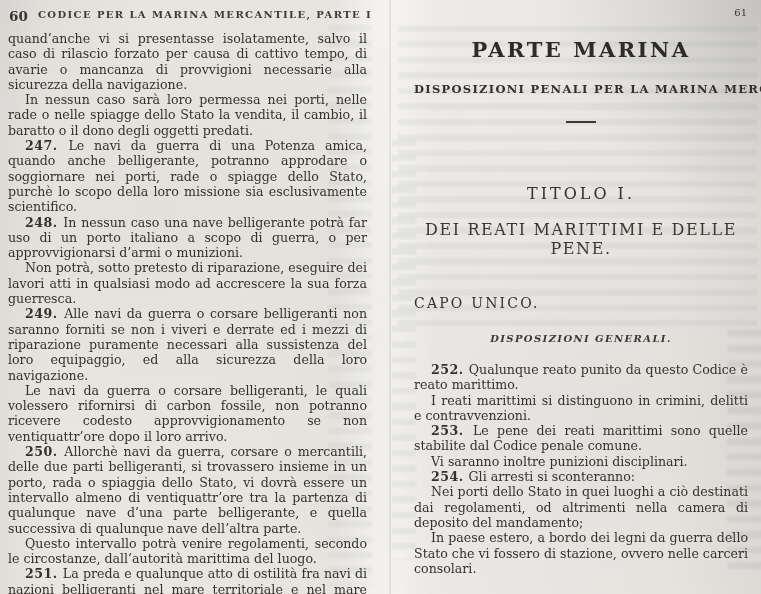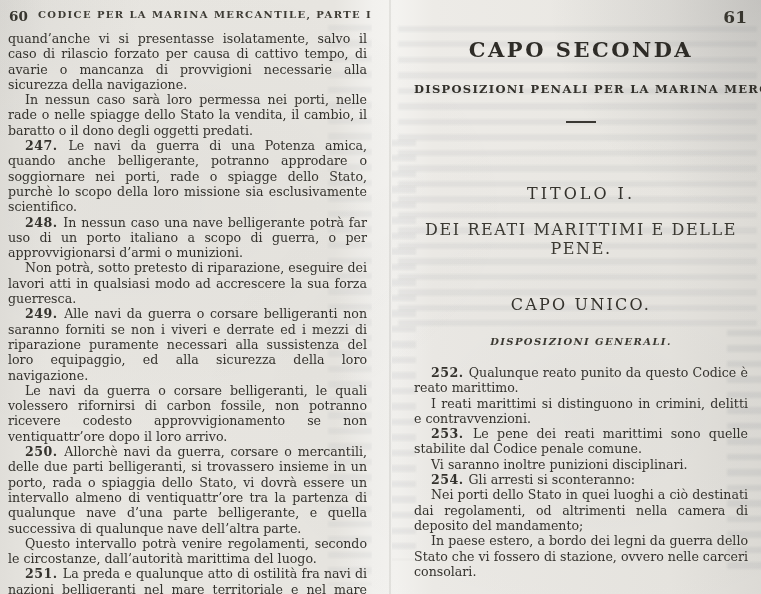"61" .rp-pagenum { font-size: 17px -> 10px; font-weight: bold -> normal }
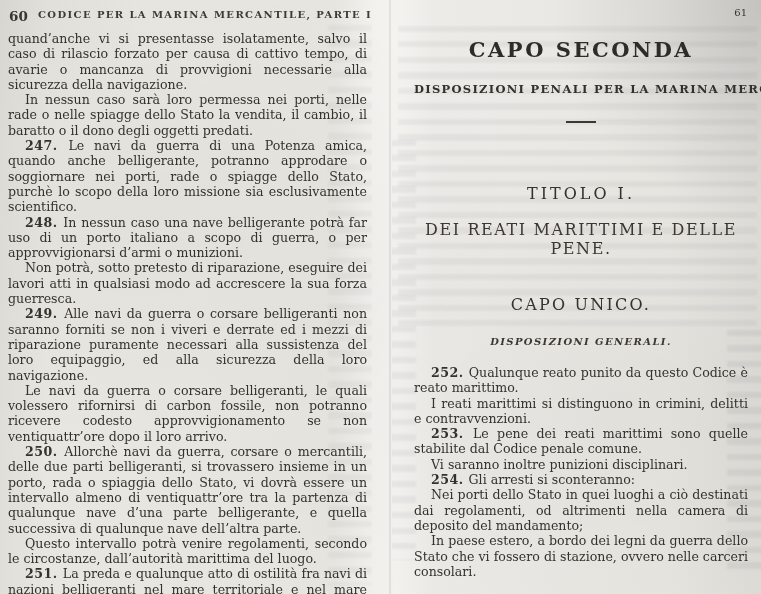"CAPO SECONDA" h1.part-title { text: CAPO SECONDA -> PARTE MARINA }
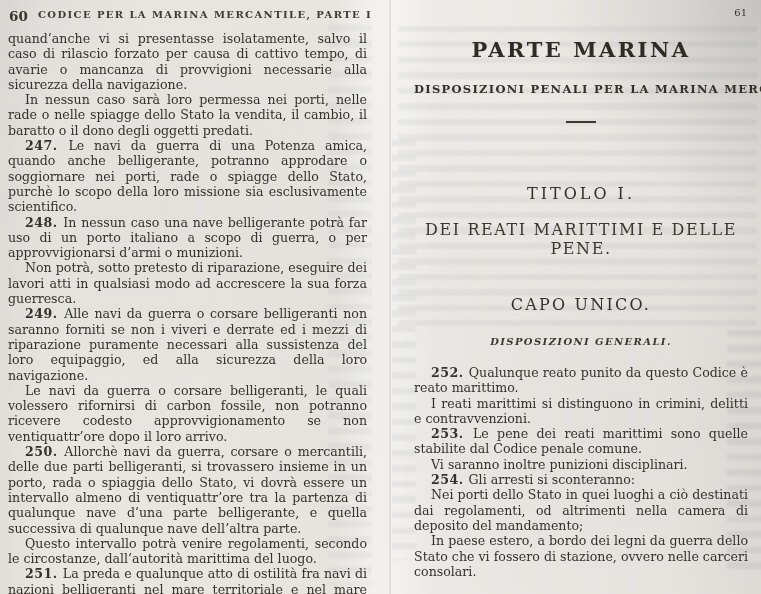"CAPO UNICO." .capo { font-size: 16px -> 14px; text-align: center -> none }
